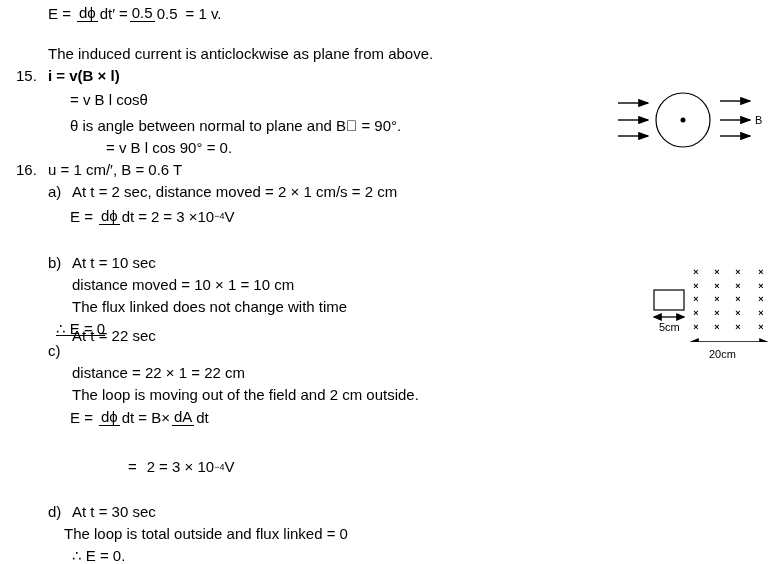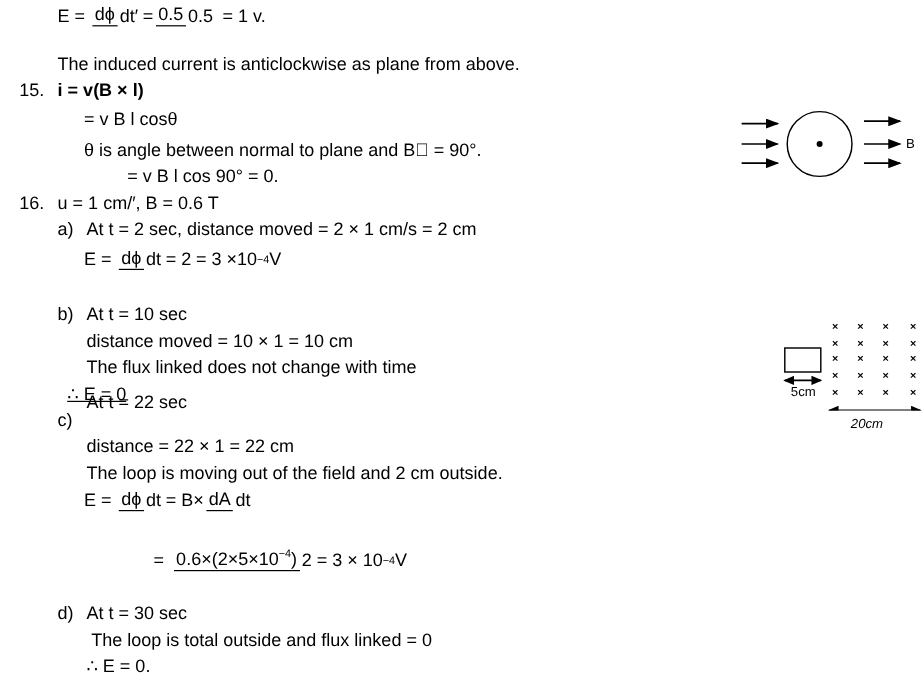"20cm" div.abs { font-style: italic -> none }
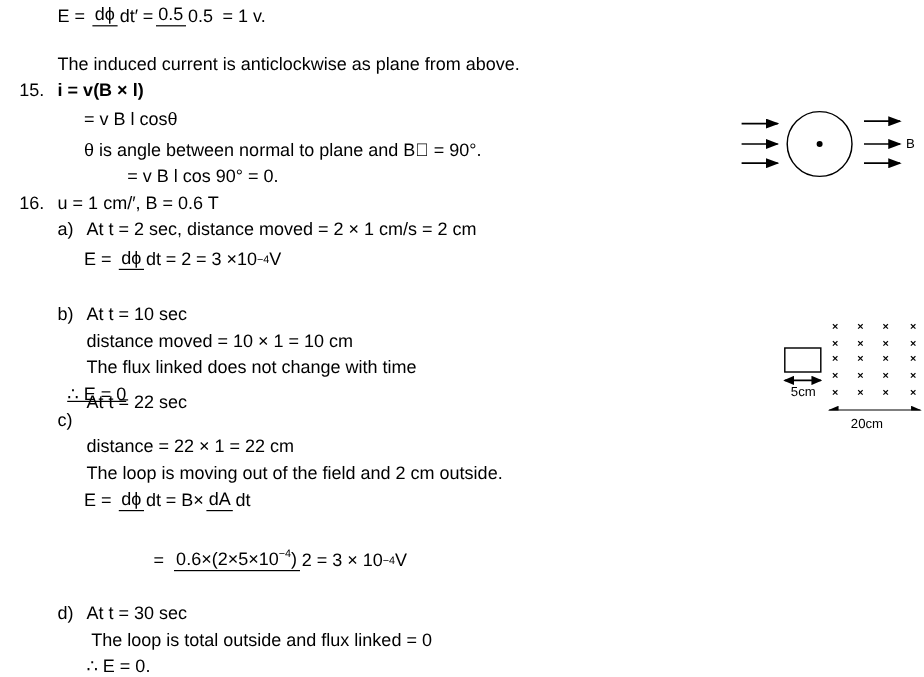"0.6×(2×5×10−4)" span.num { html: <span><span>0.6×(2×5×10</span><sup>−4</sup><span>)</span></span> -> none }
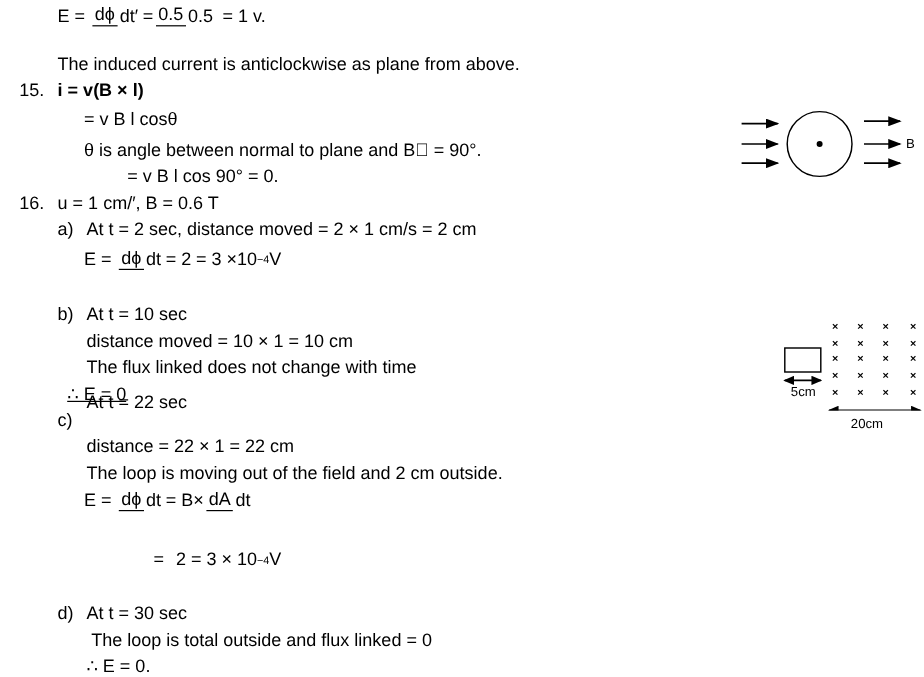"The loop is total outside" div.abs { left: 76px -> 64px }
